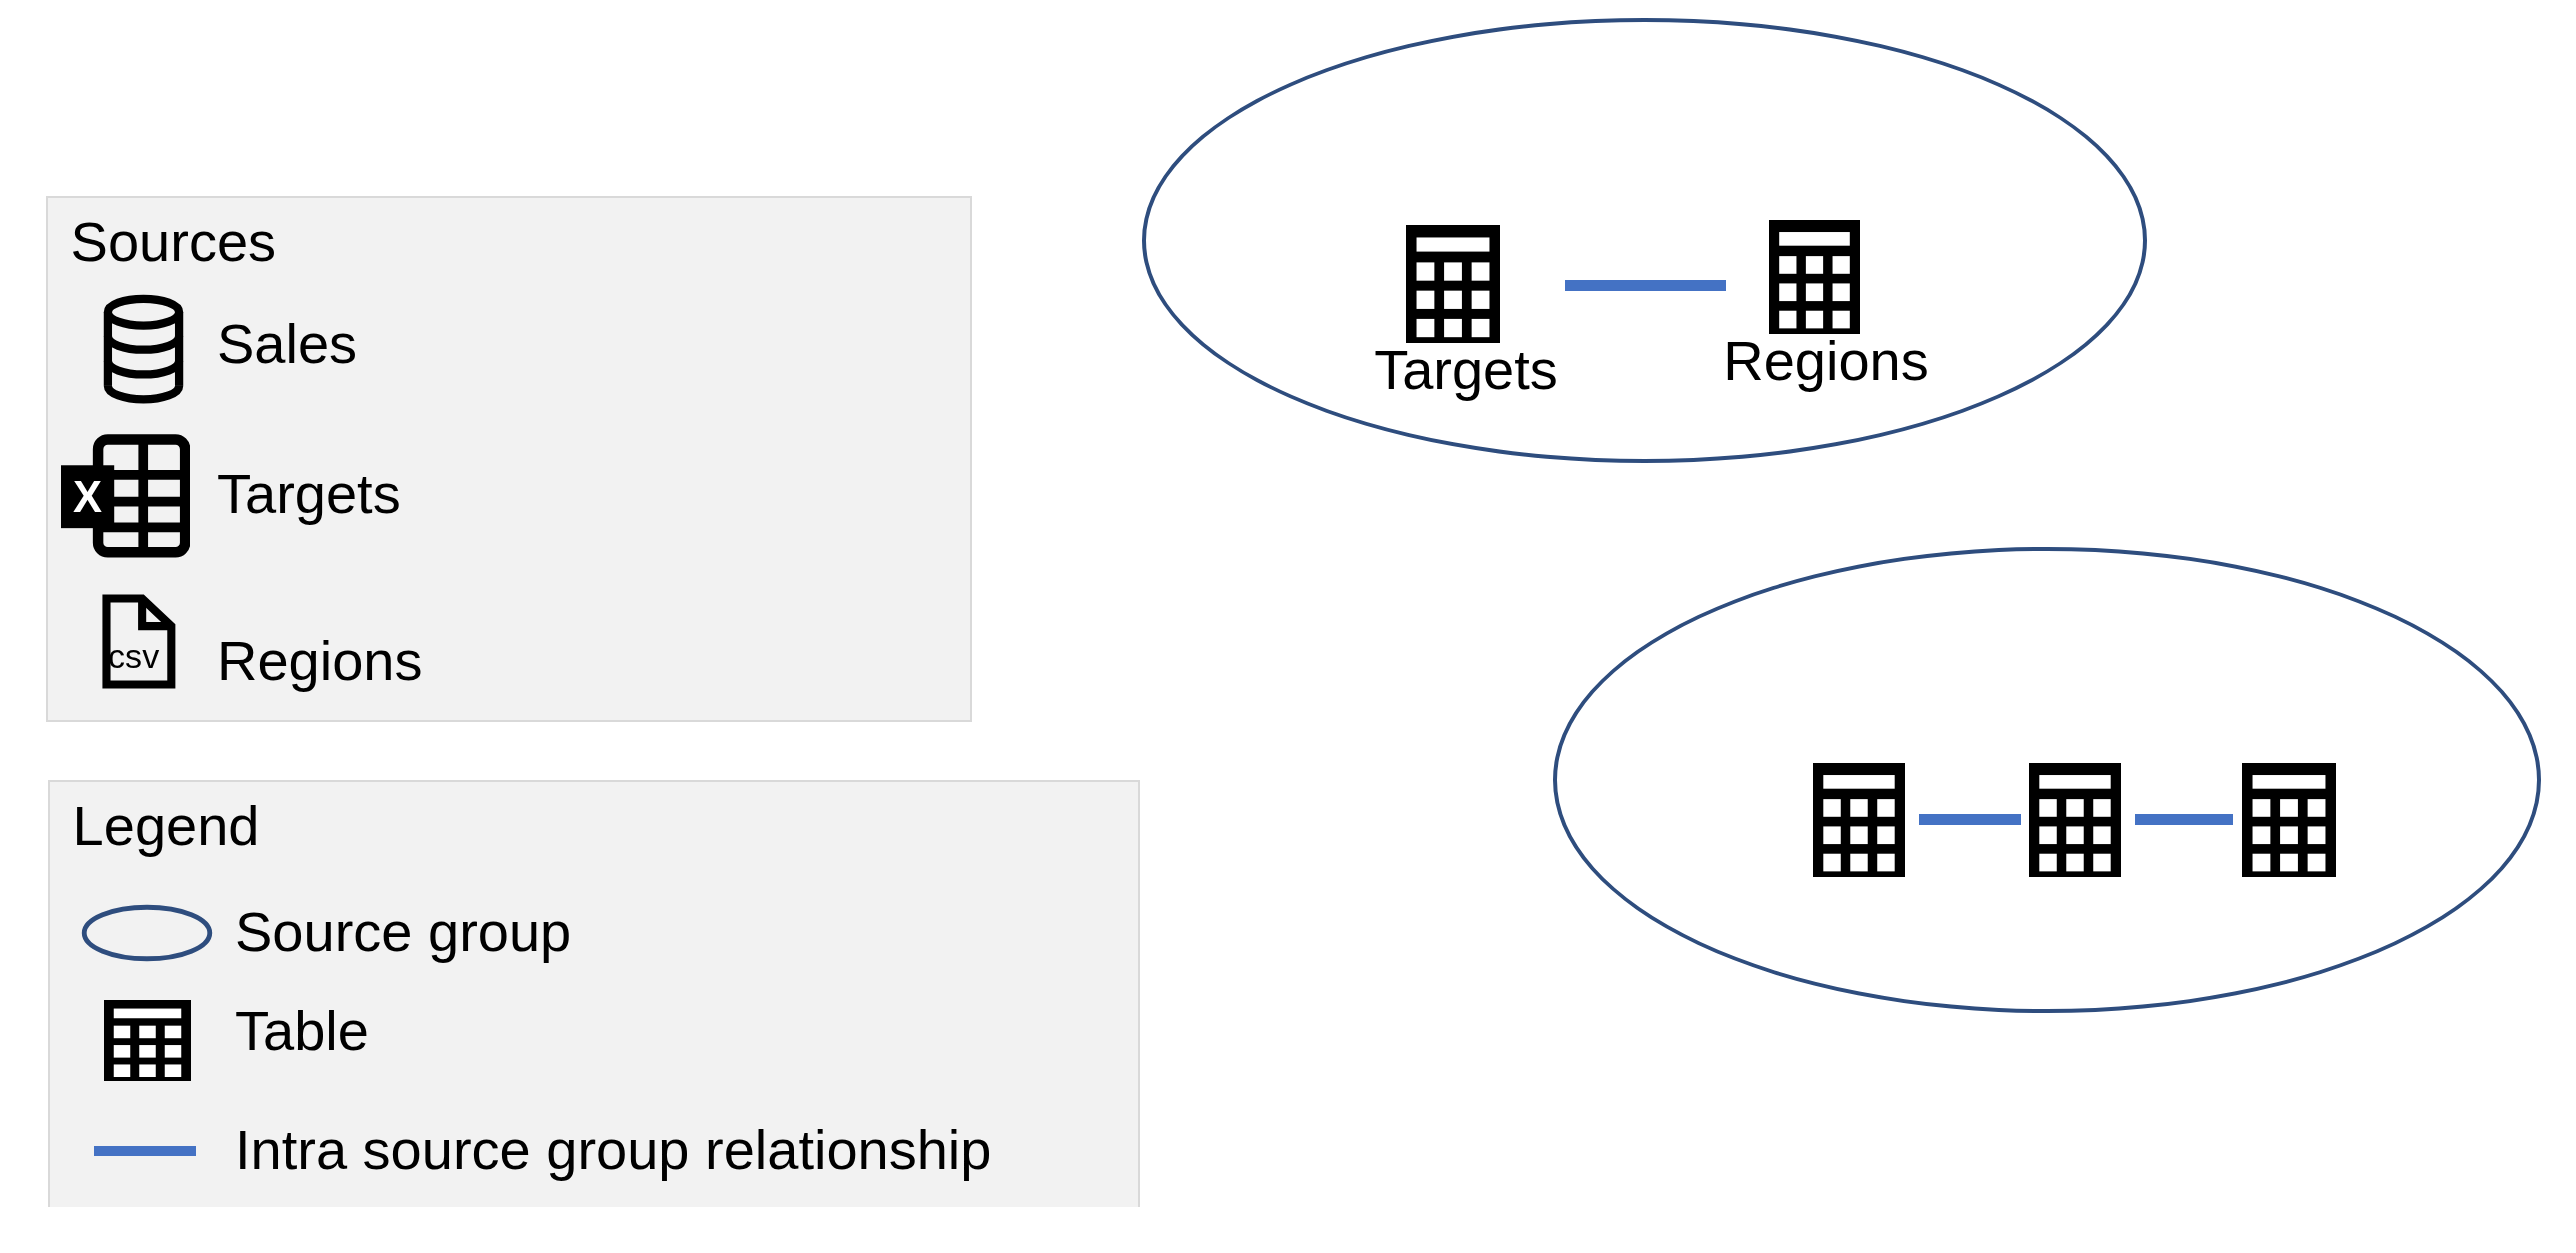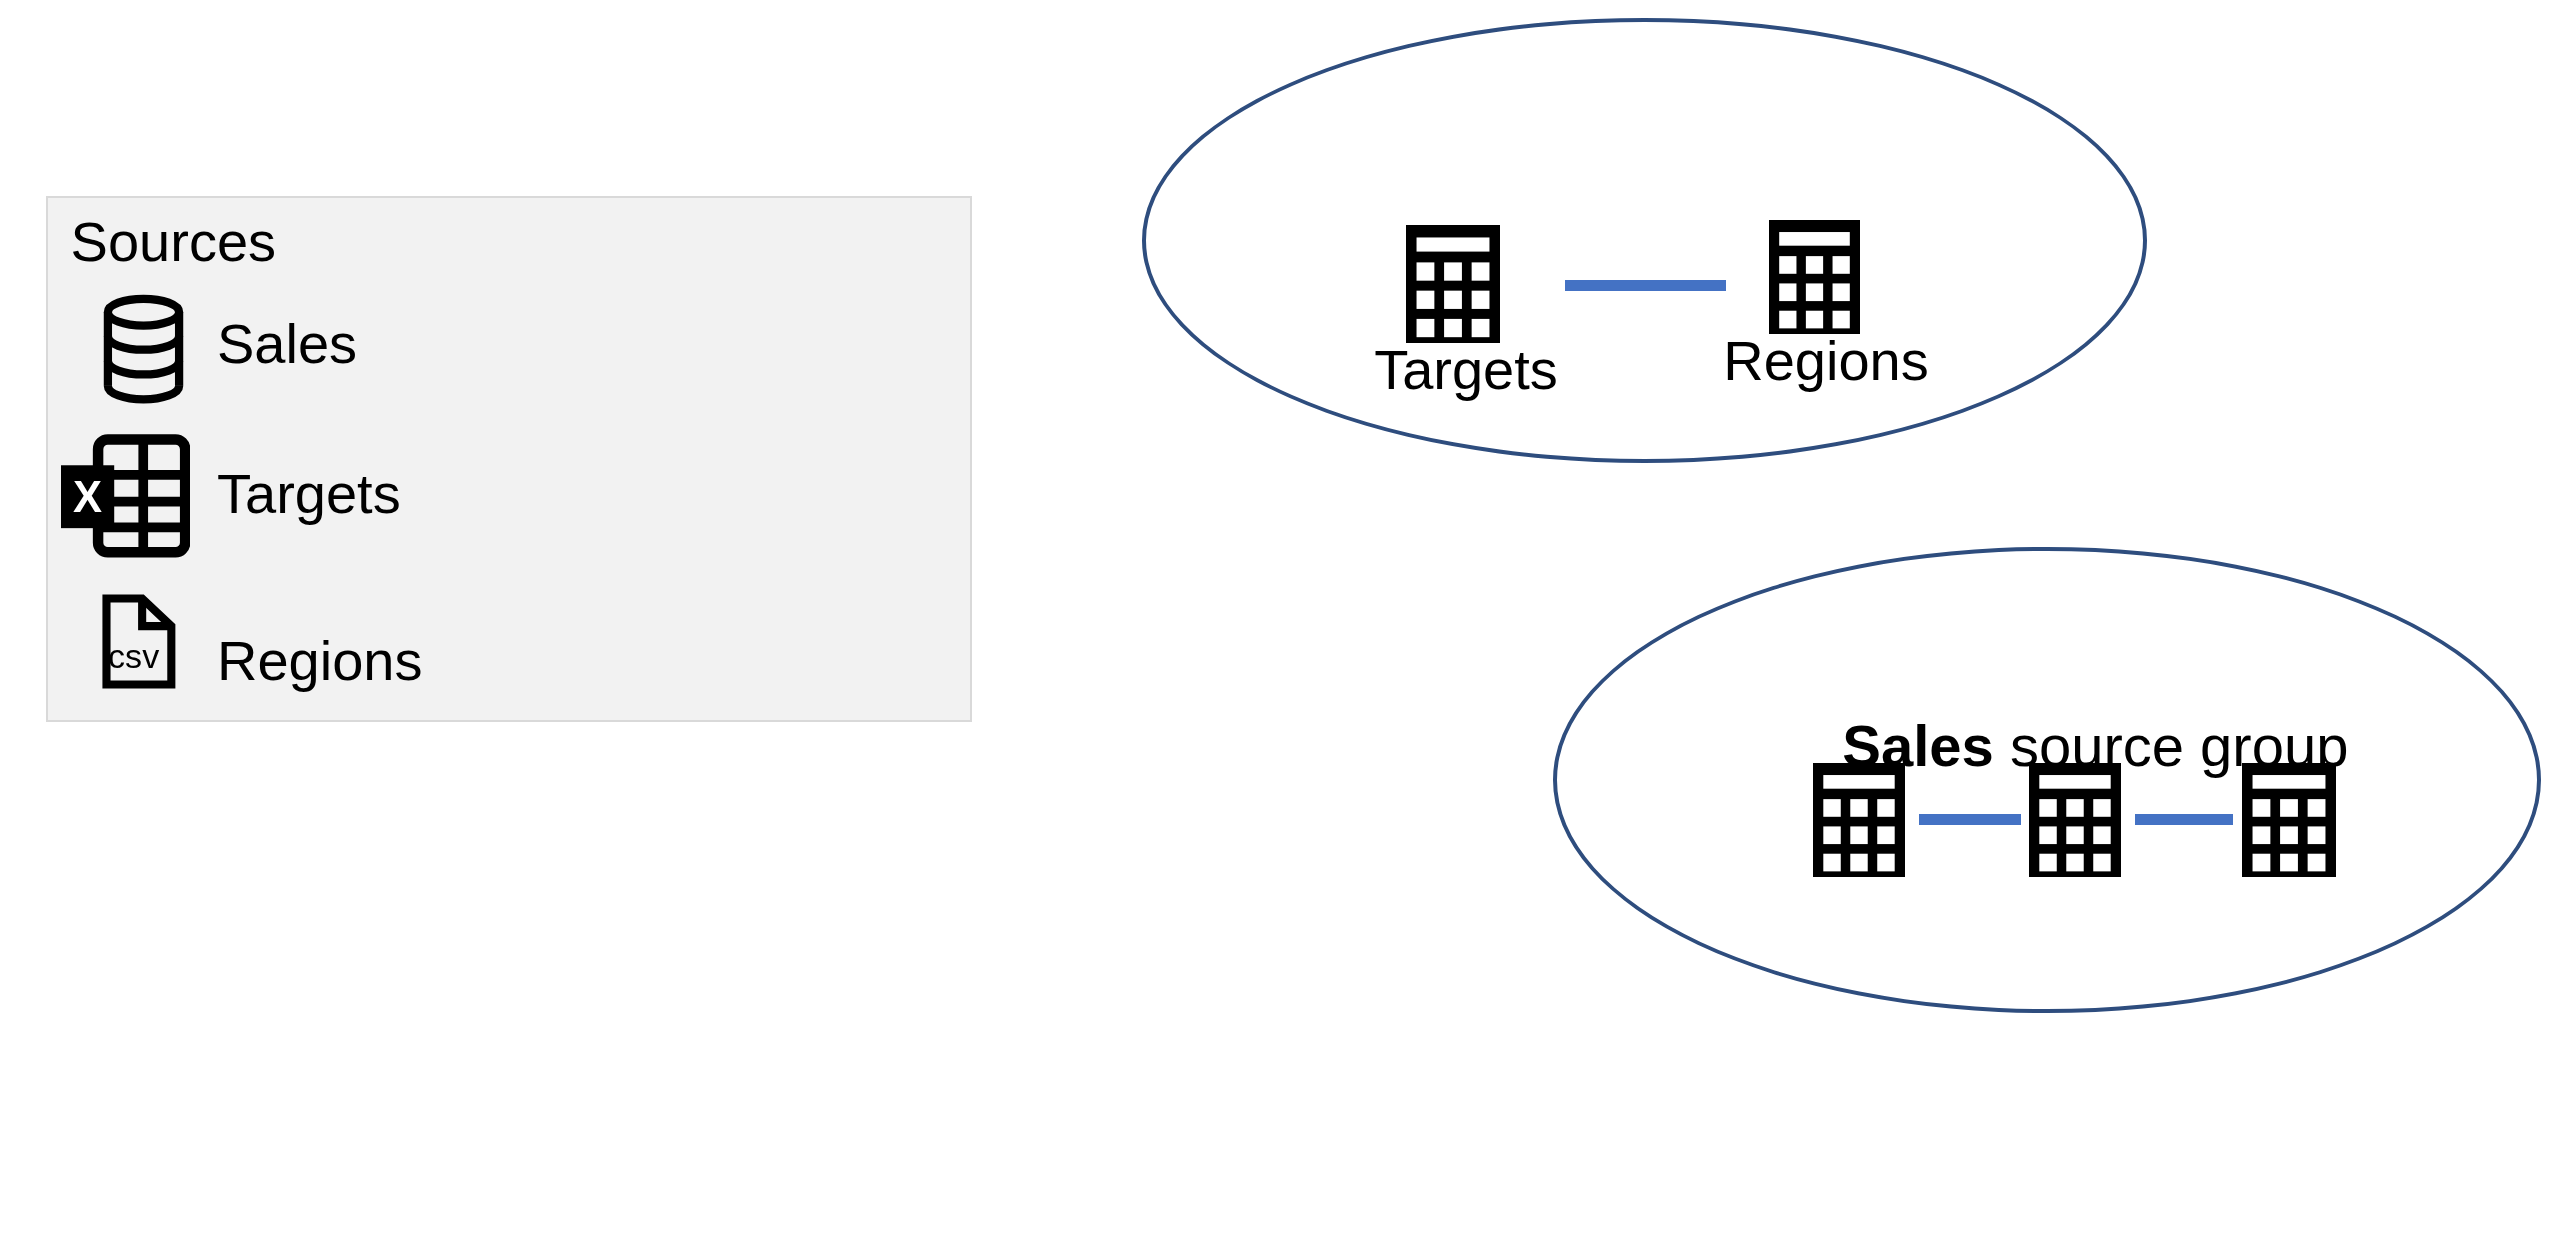"Sales source group" div.group-title { html: <div> <span>Sales</span><span> source group</span> </div> -> none }
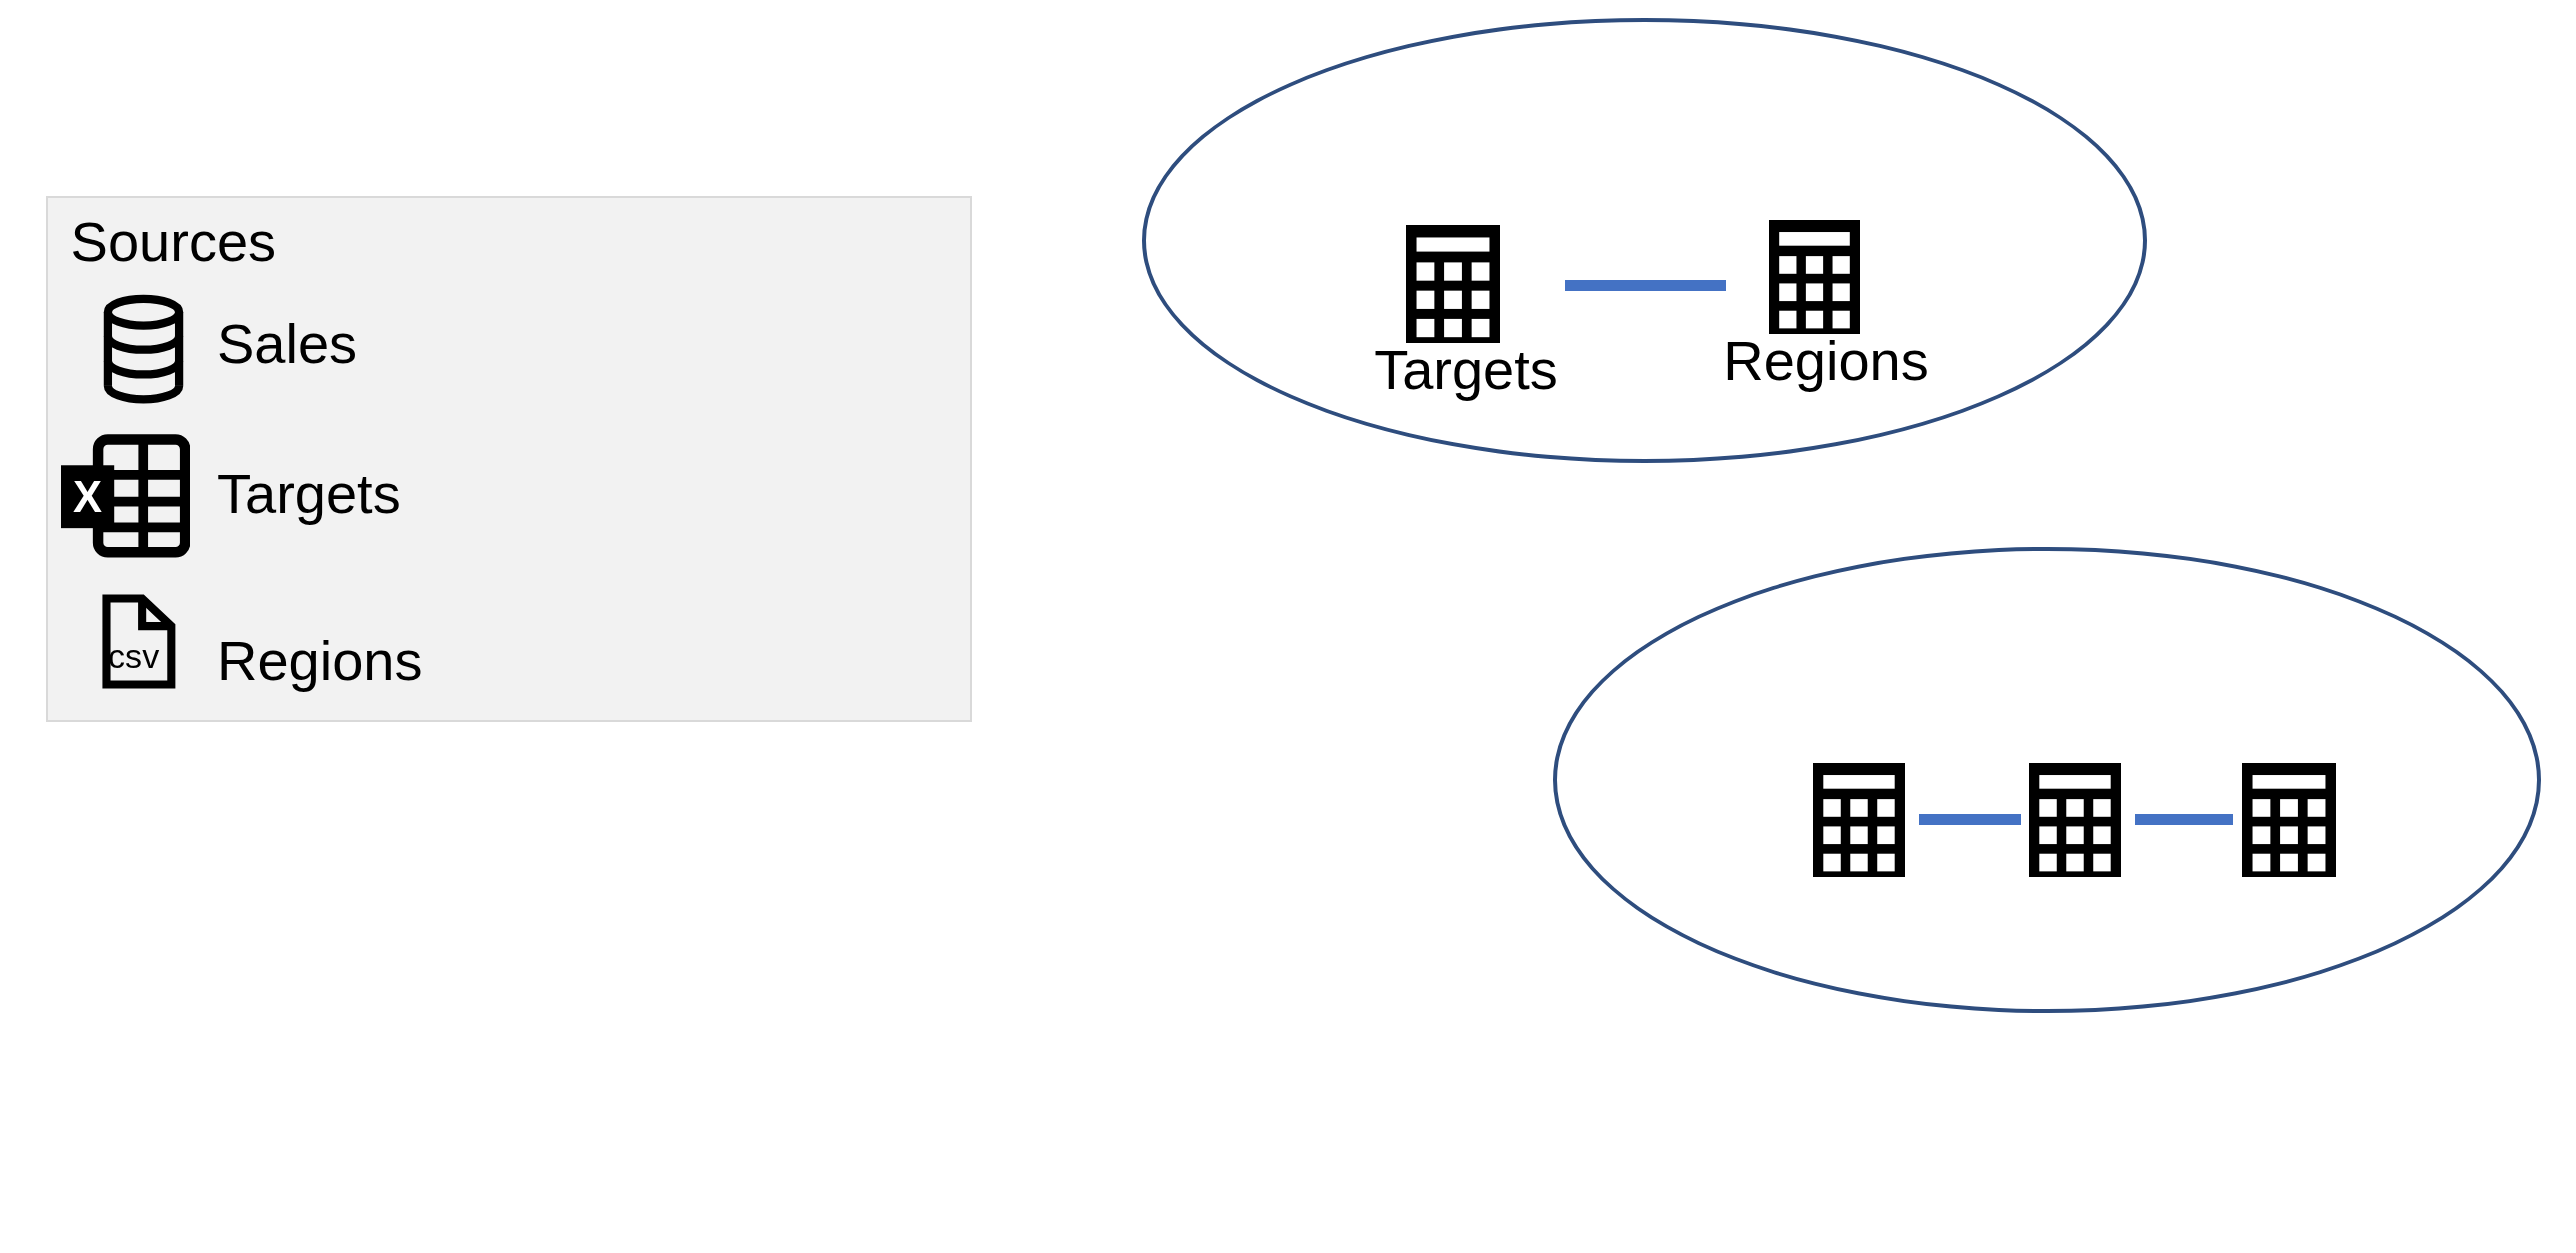"Legend" section.panel { html: none -> <section> <div>Legend</div> <div> <svg> <ellipse></ellipse> </svg> <div>Source group</div> </div> <div> <svg> <use></use> </svg> <div>Table</div> </div> <div> <div></div> <div>Intra source group relationship</div> </div> </section> }
